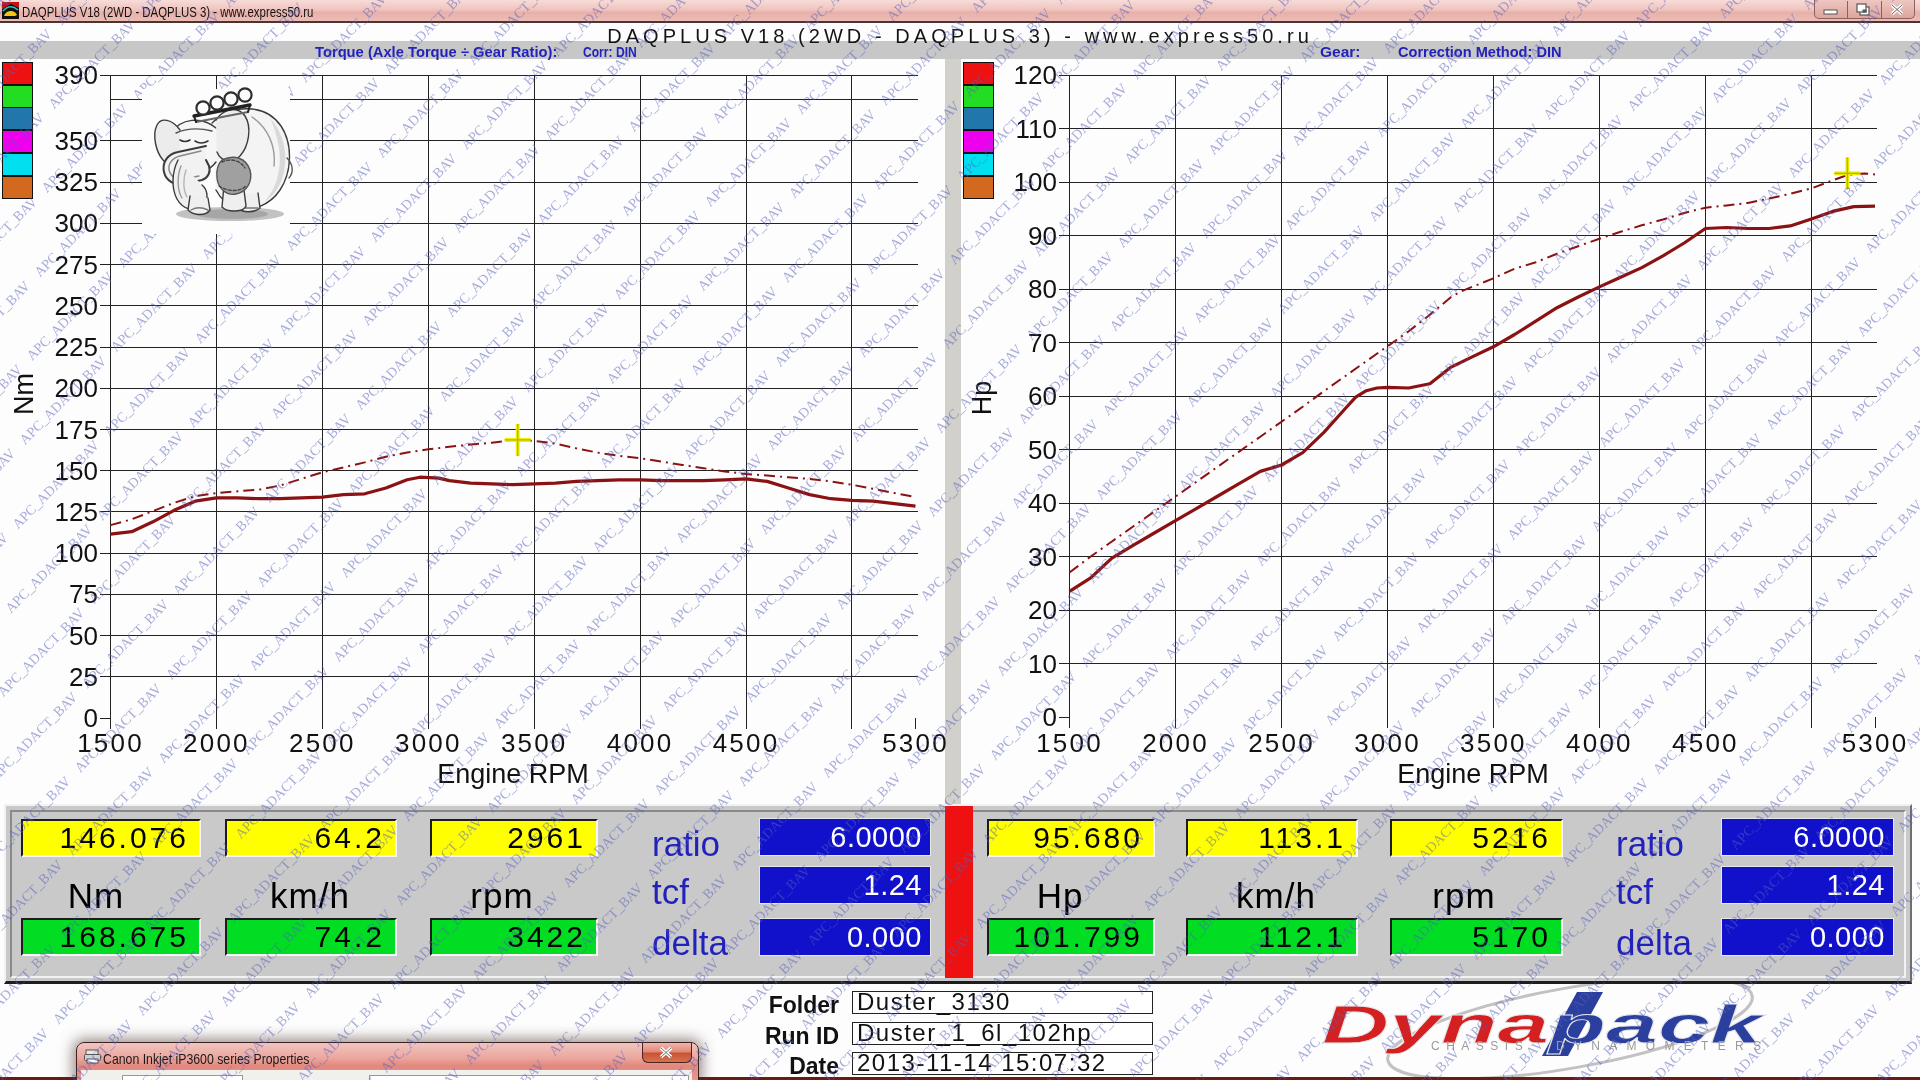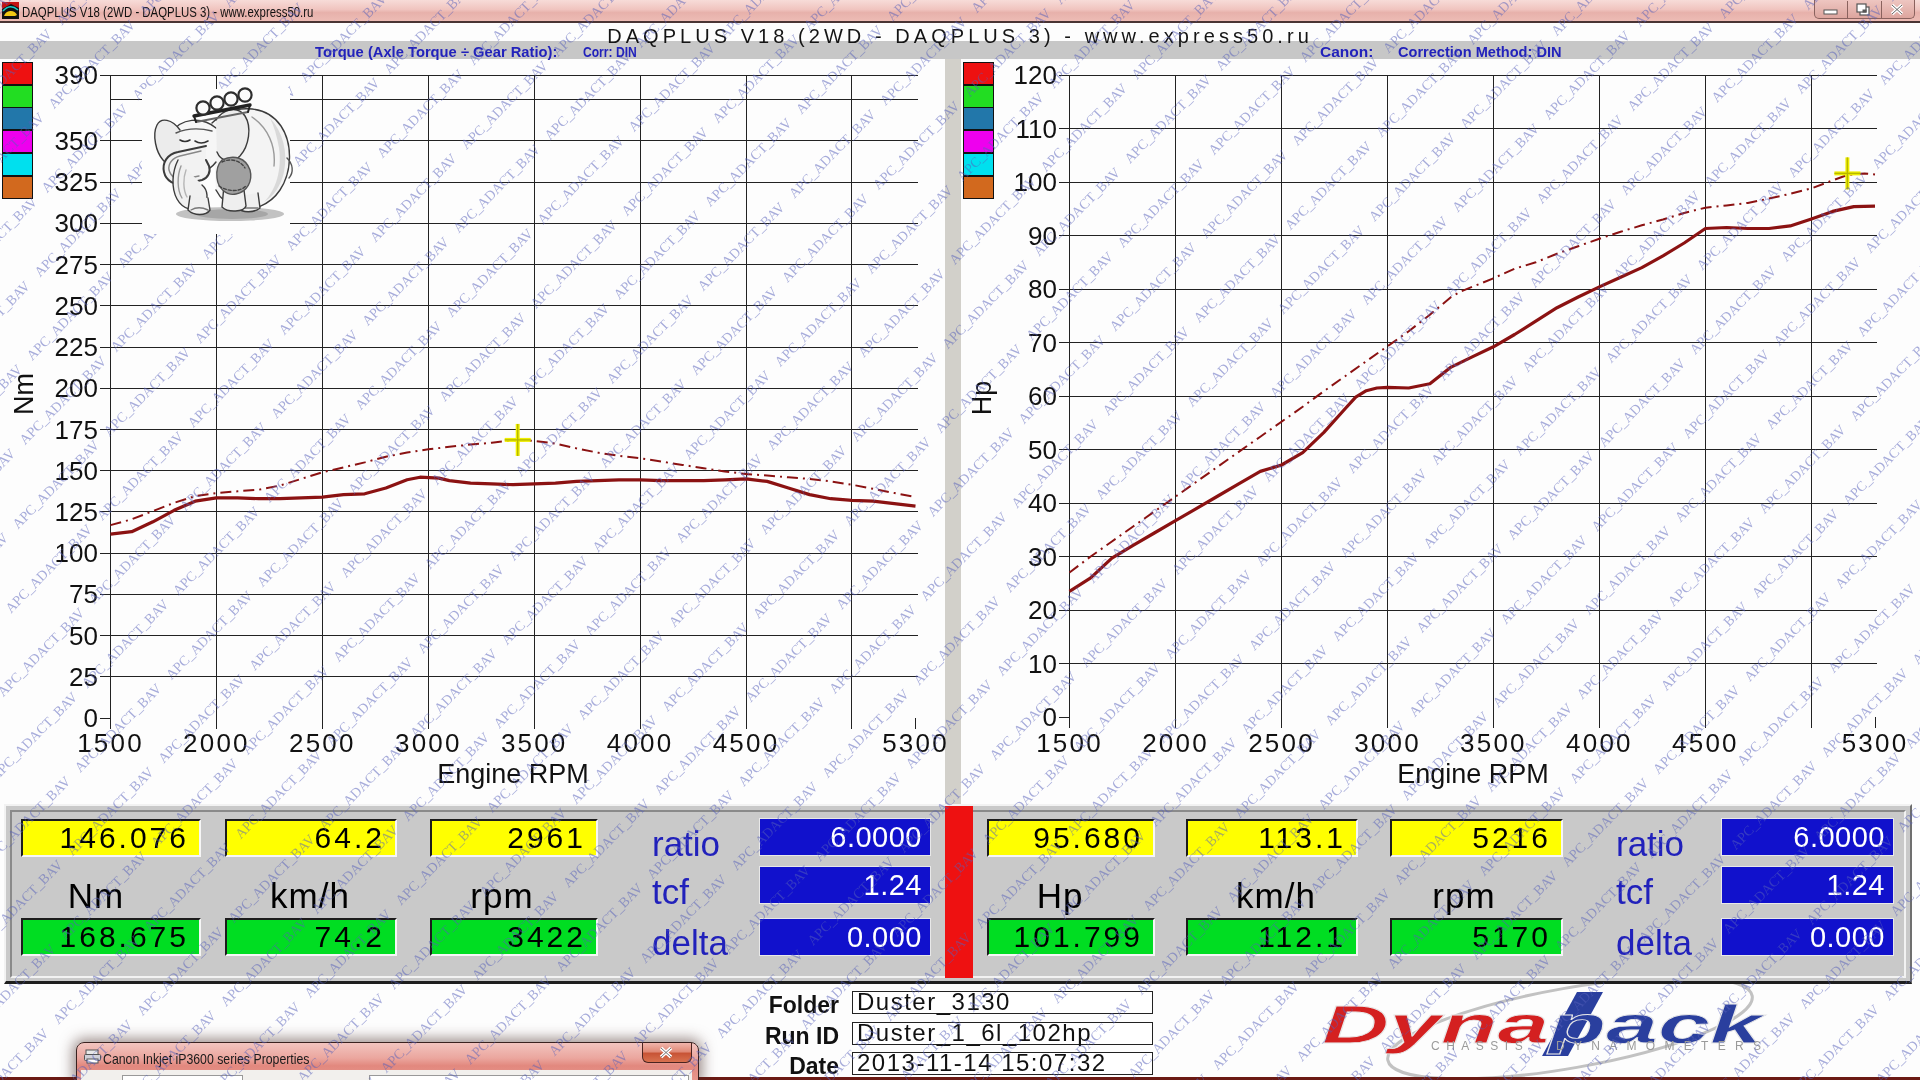"Canon:" div { text: Canon -> Gear }
